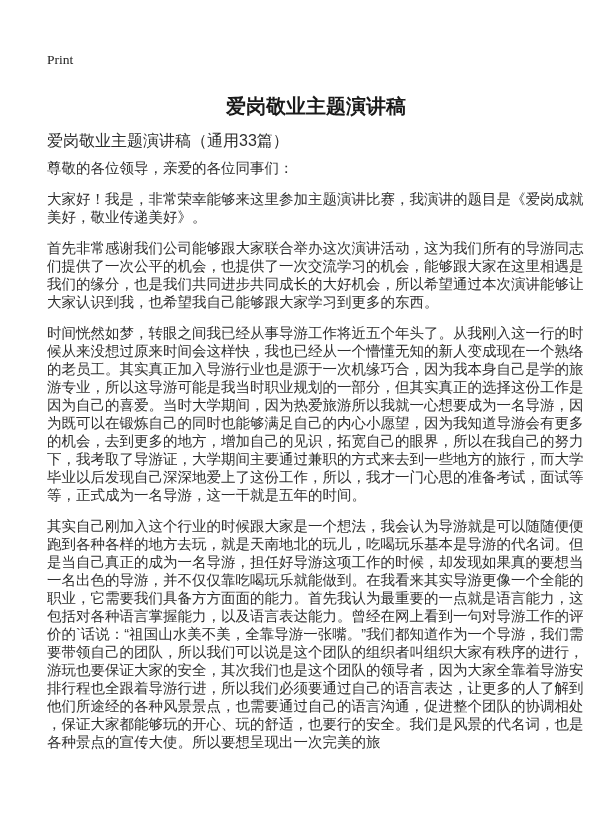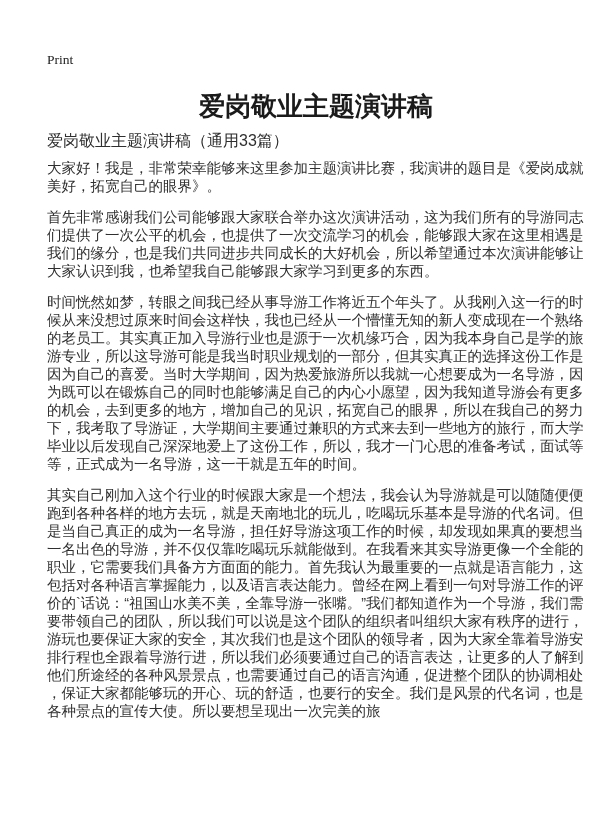"爱岗敬业主题演讲稿" .doc-title { font-size: 26px -> 20px }
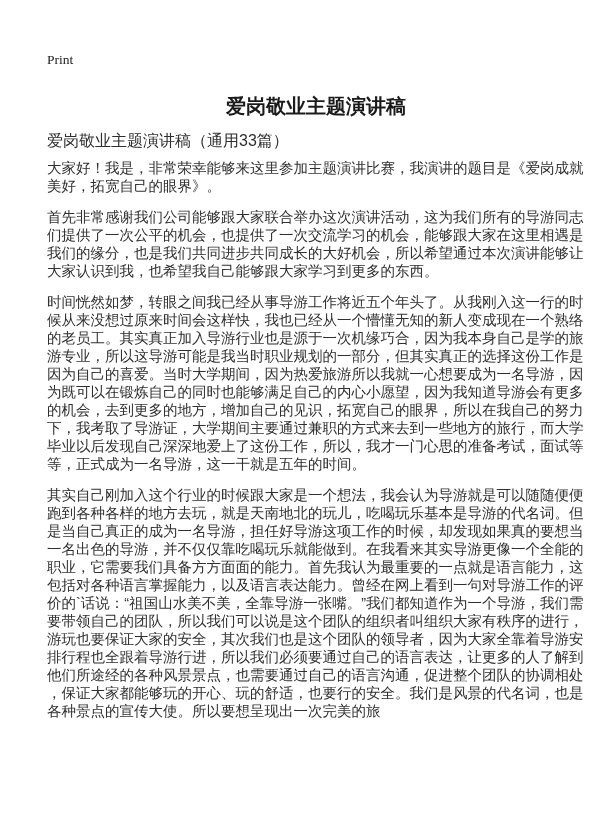"尊敬的各位领导，亲爱的各位同事们：" p.body-paragraph { html: none -> <p>尊敬的各位领导，亲爱的各位同事们：</p> }
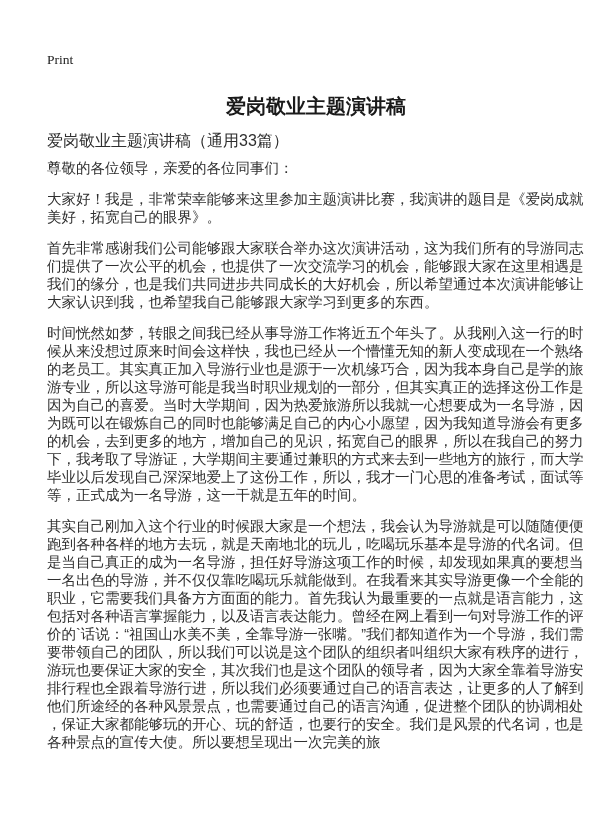"大家好！我是，非常荣幸能够来这里参加主题演讲比赛，我演讲的题目是《爱岗成就美好，" p.body-paragraph { text: 拓宽自己的眼界 -> 敬业传递美好 }
